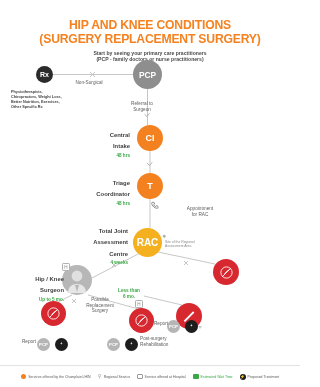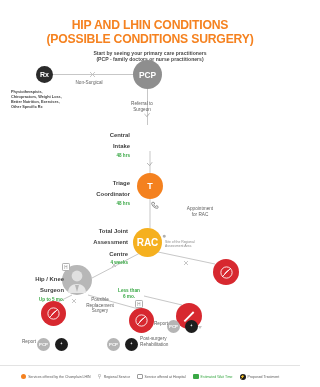"HIP AND LHIN CONDITIONS" div.title-line { text: LHIN -> KNEE }
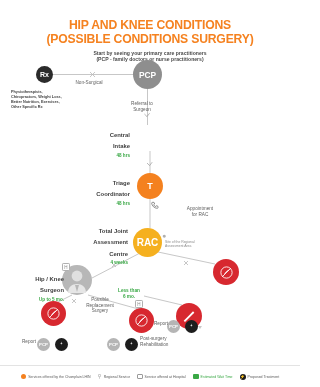"(POSSIBLE CONDITIONS SURGERY)" div.title-line { text: POSSIBLE CONDITIONS -> SURGERY REPLACEMENT }
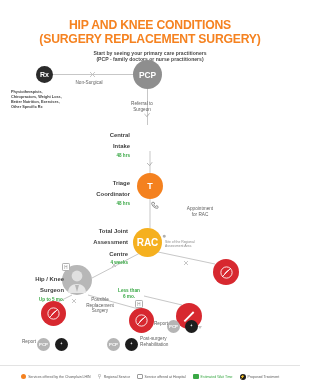"CI" div.node { html: none -> <div> <span>CI</span> </div> }
